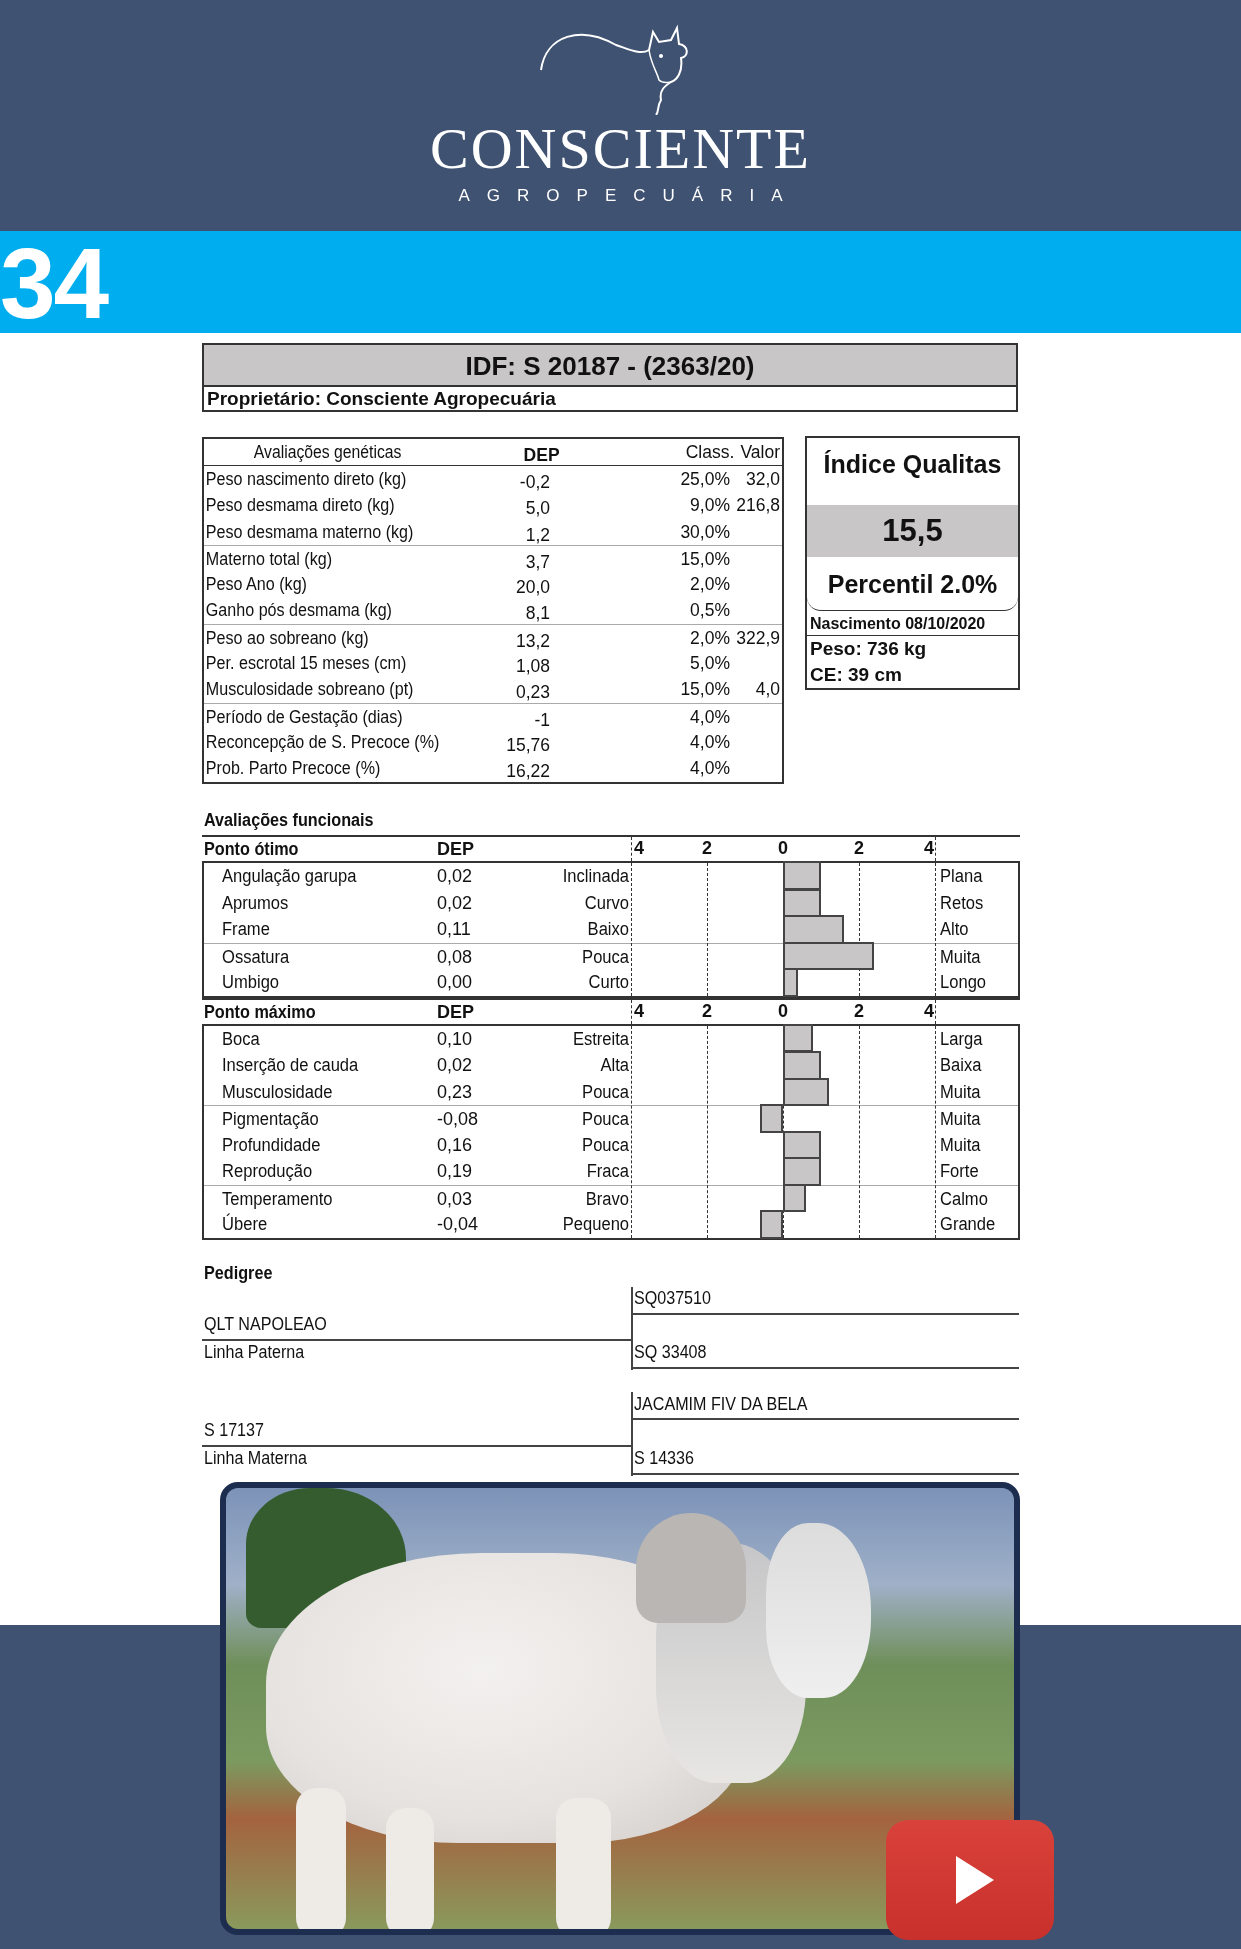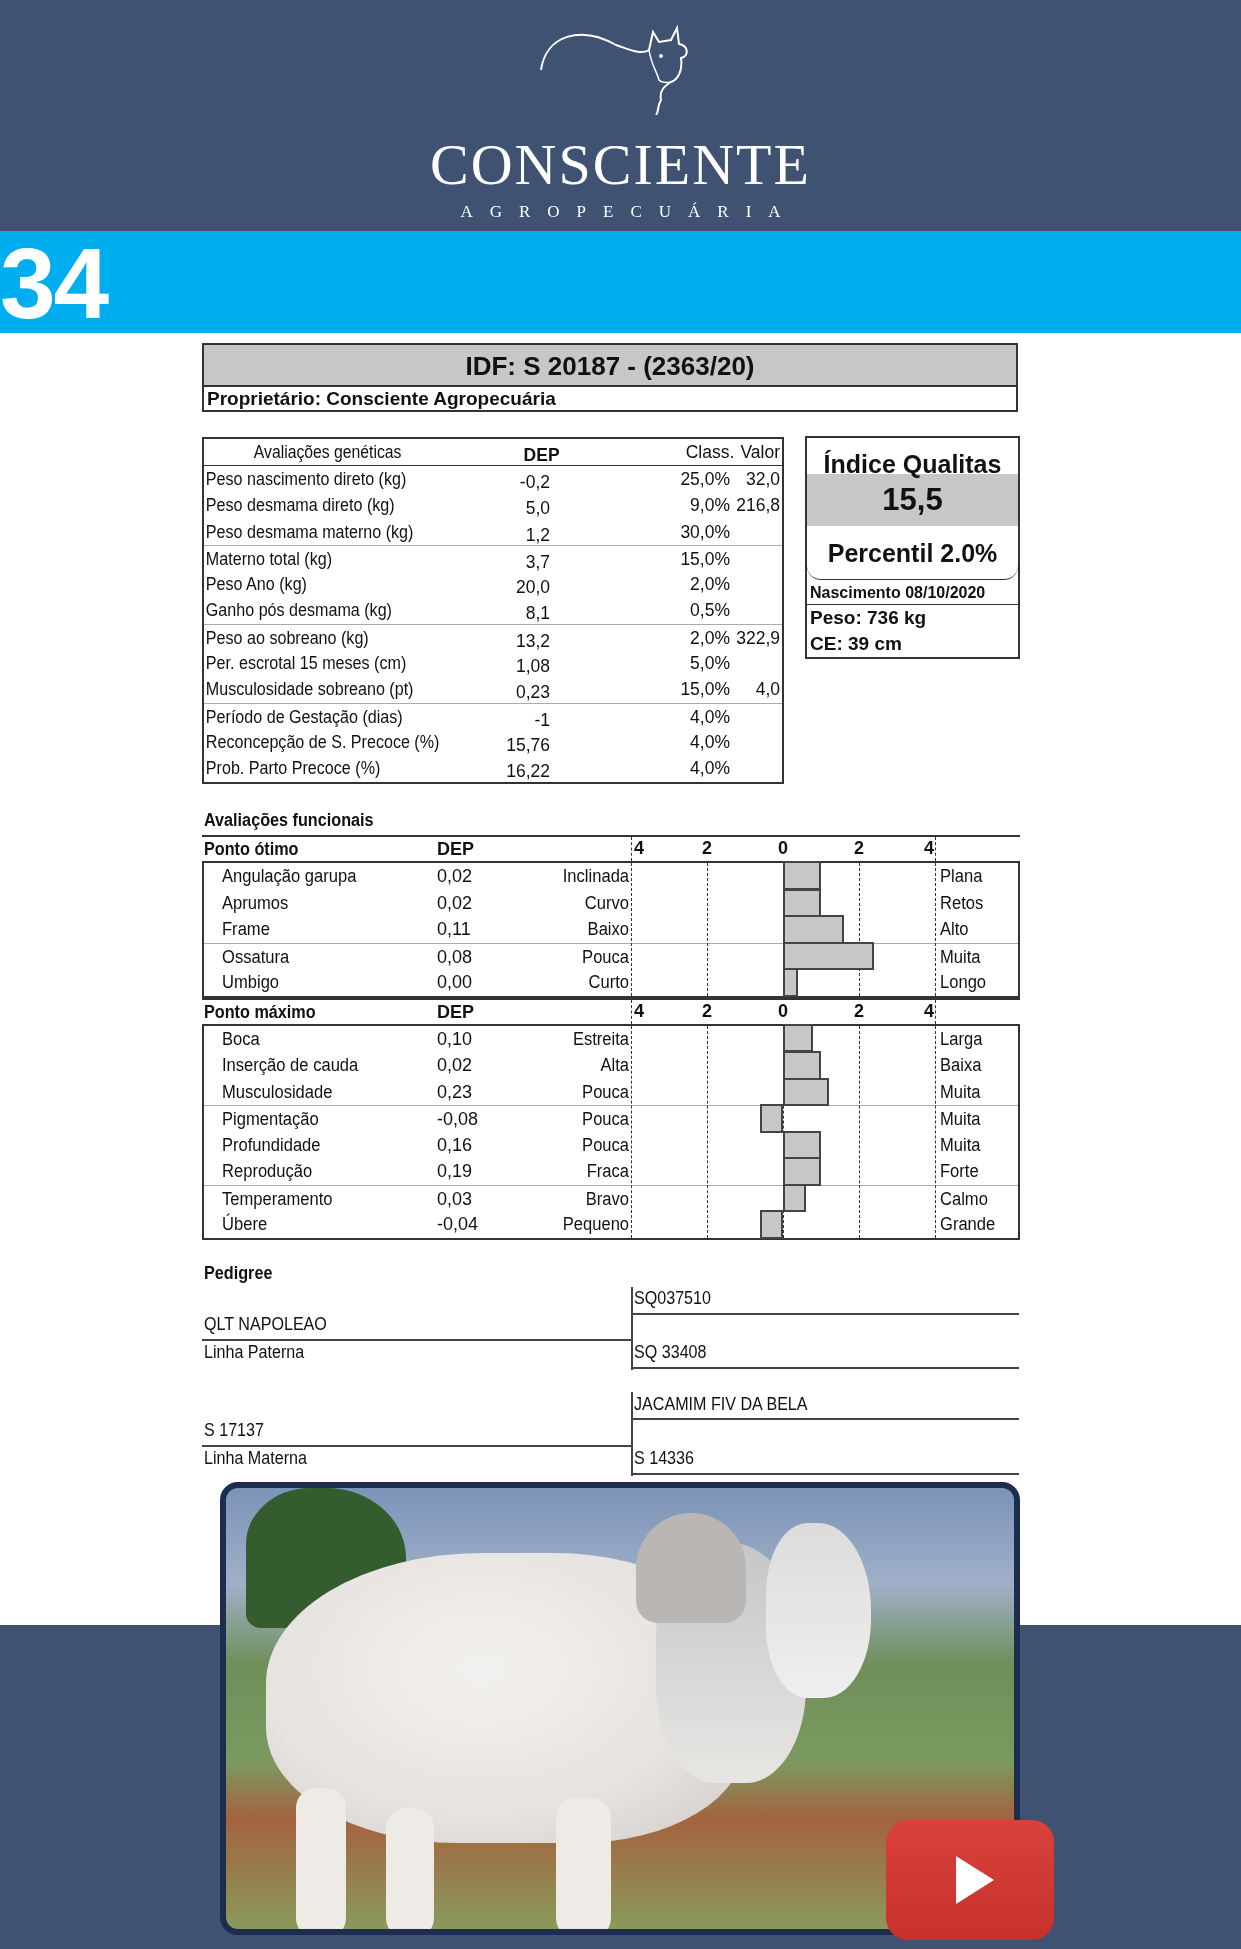"CONSCIENTE" .brand { margin-top: 16px -> 0 }
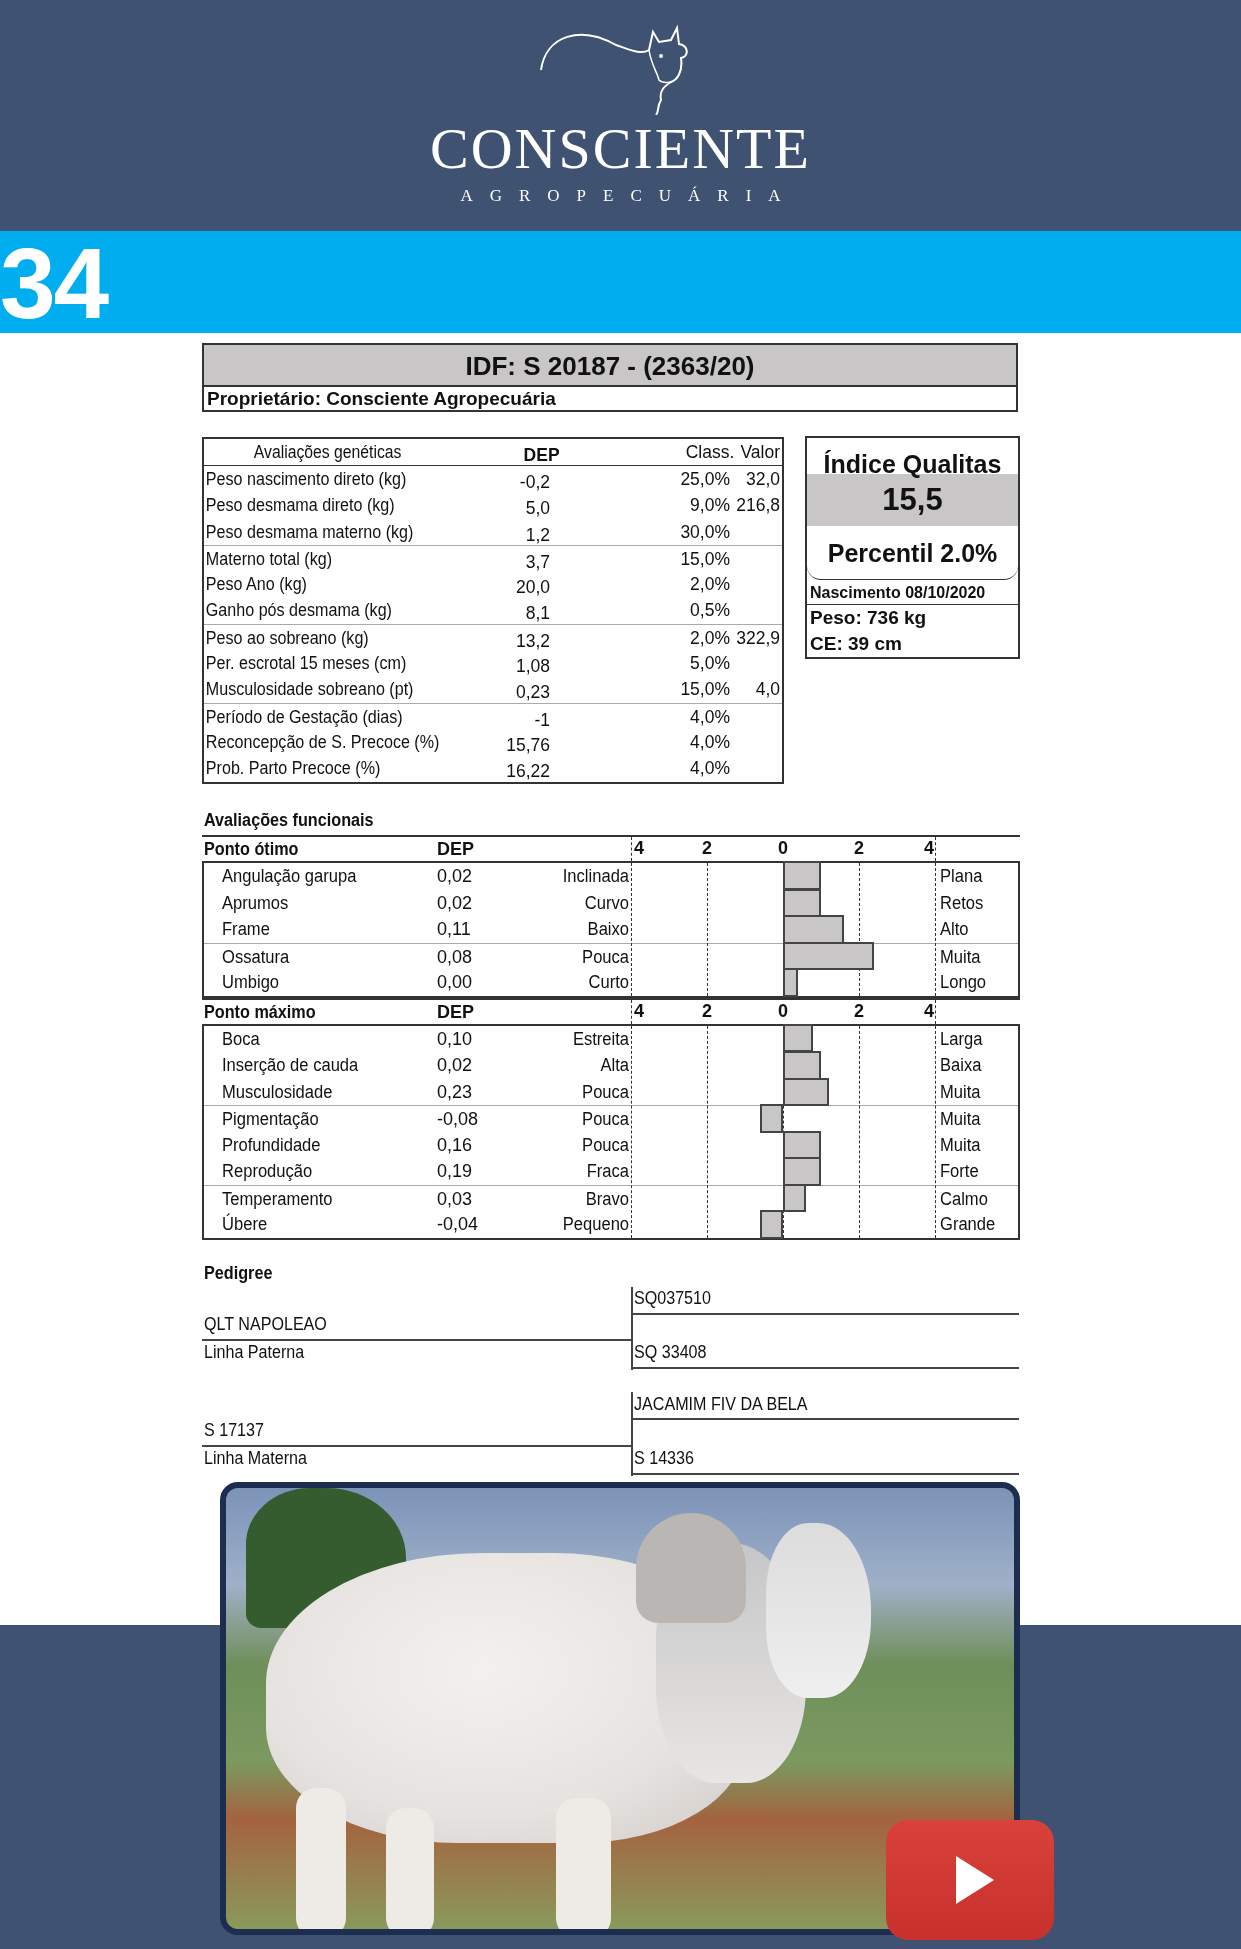"AGROPECUÁRIA" .brand-sub { font-family: Liberation Serif, serif -> none }
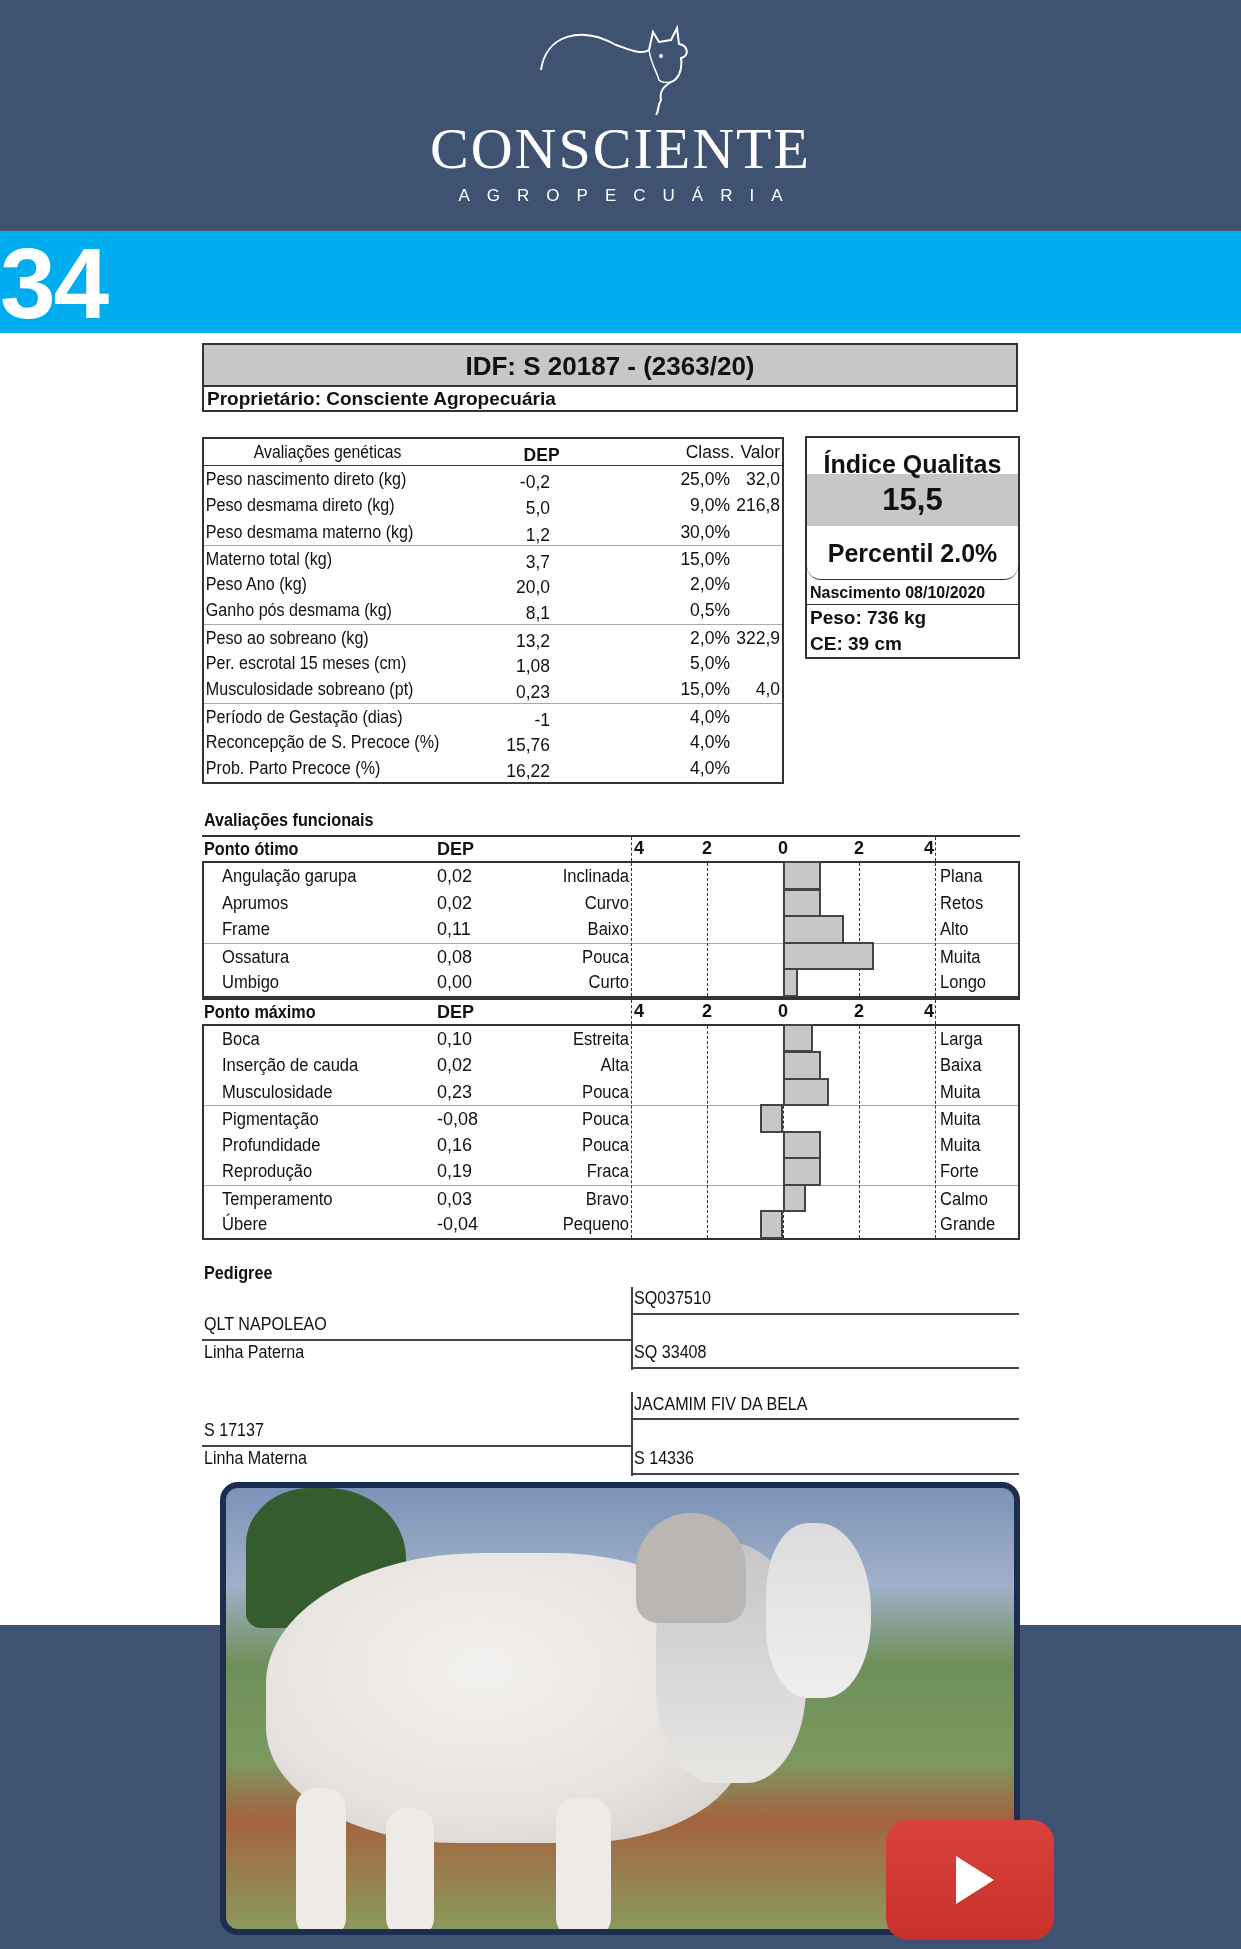"Índice Qualitas" .q-title { height: 36px -> 67px }
